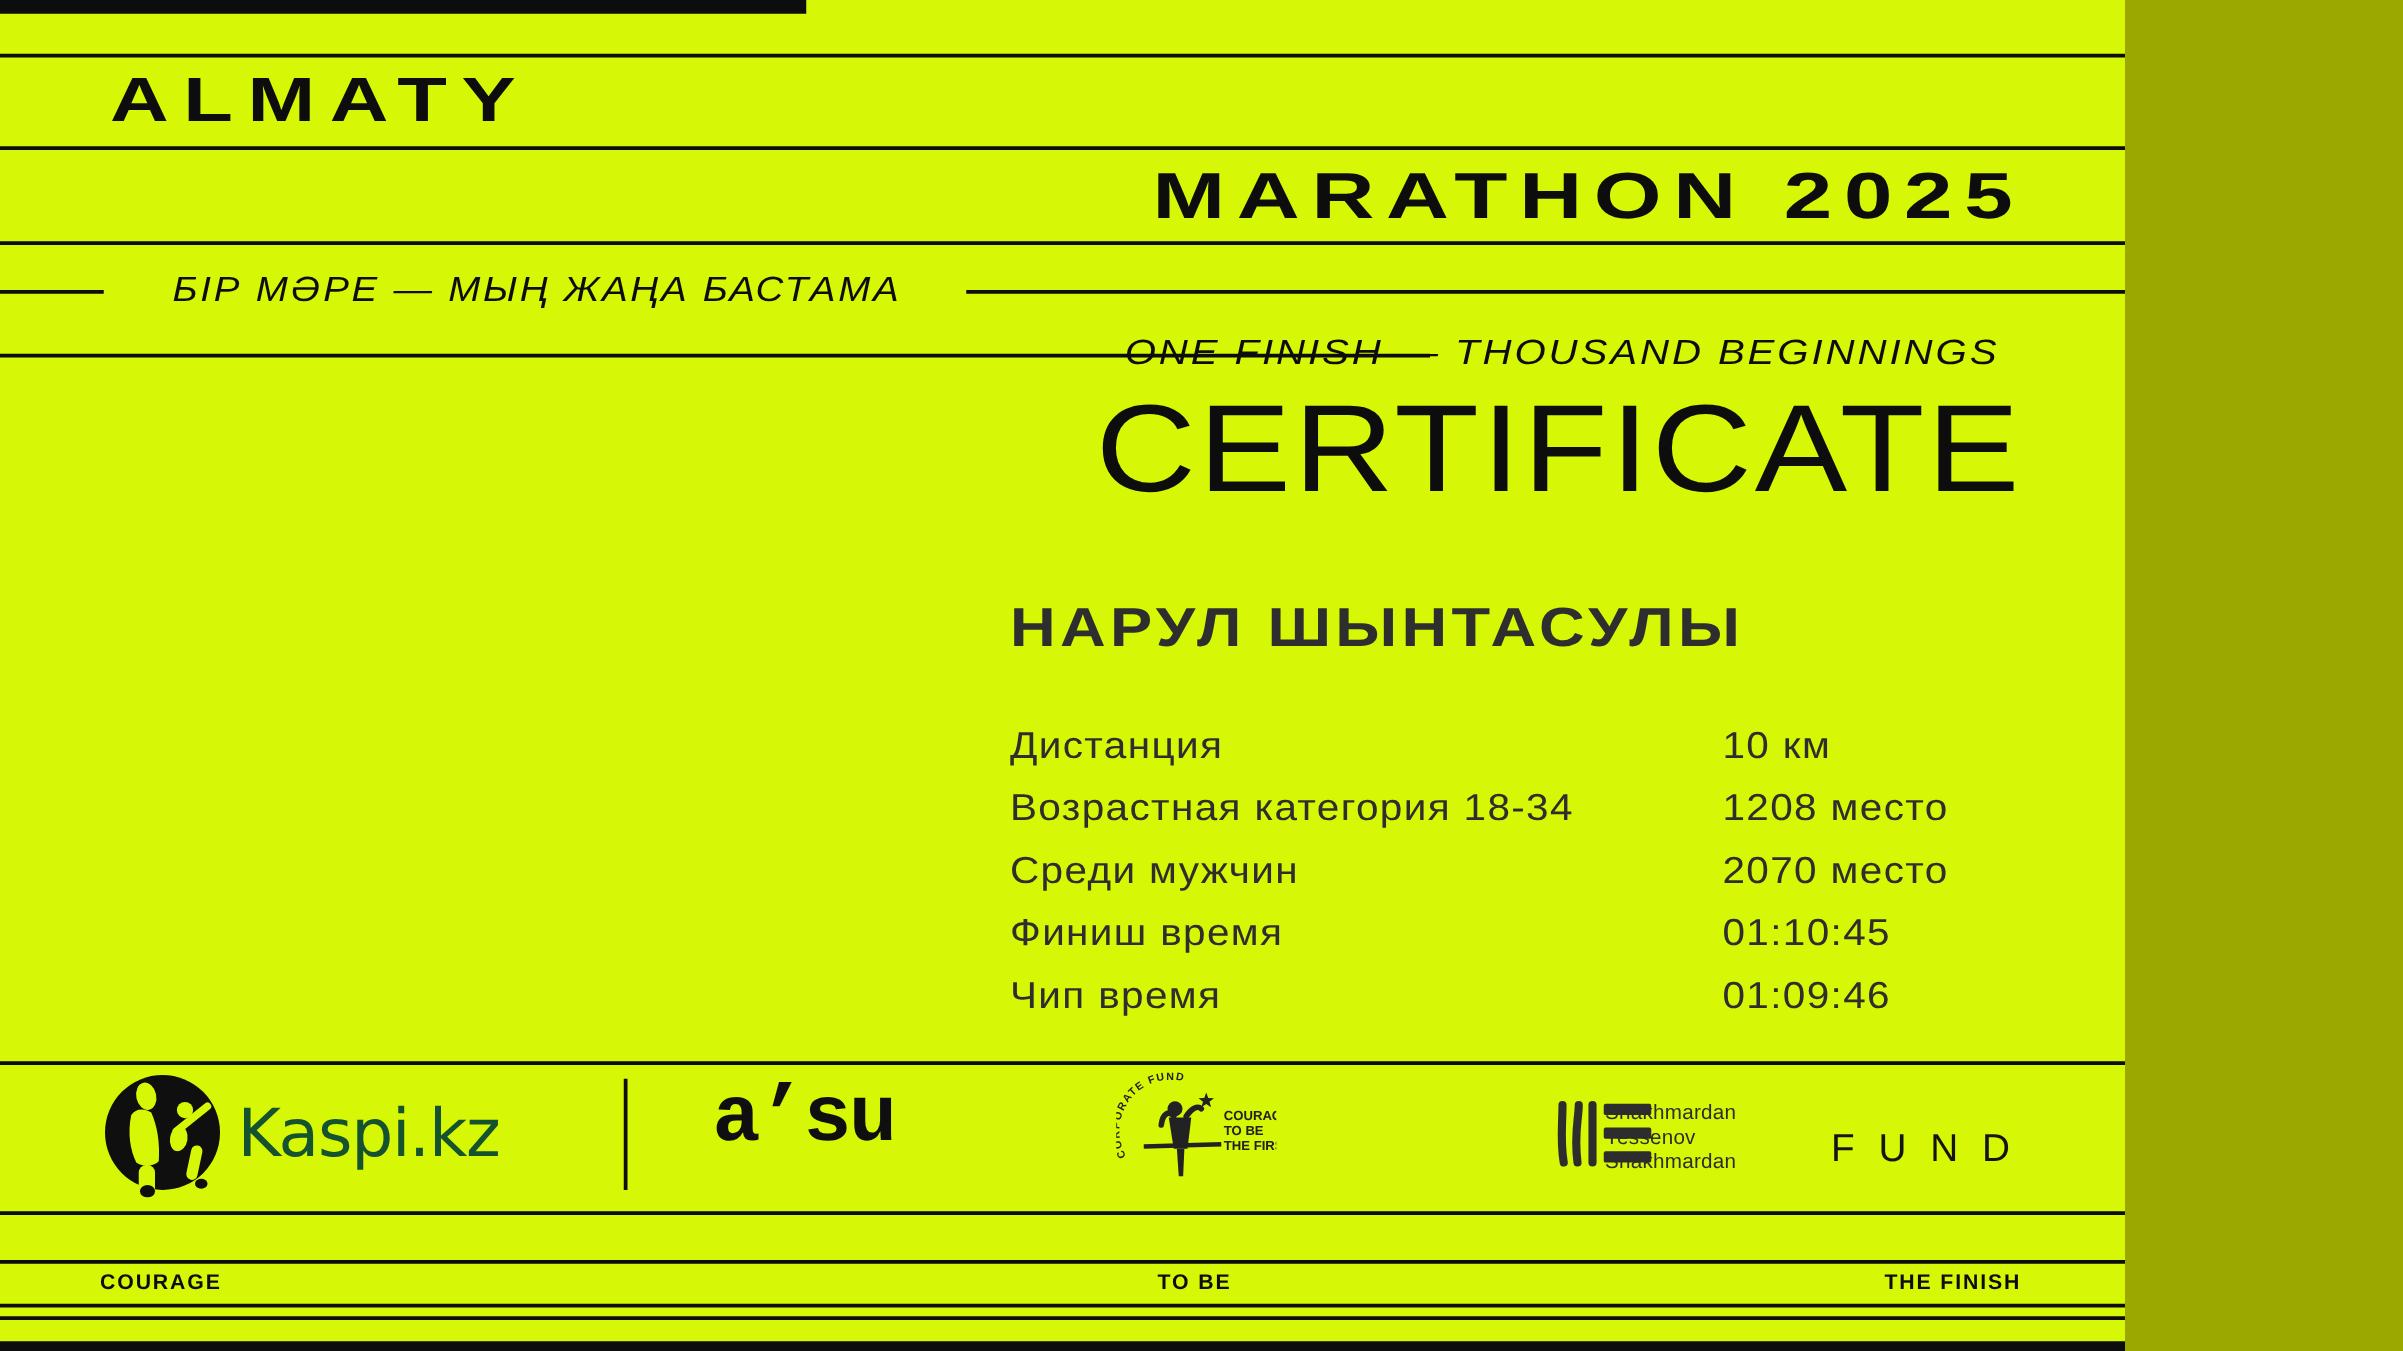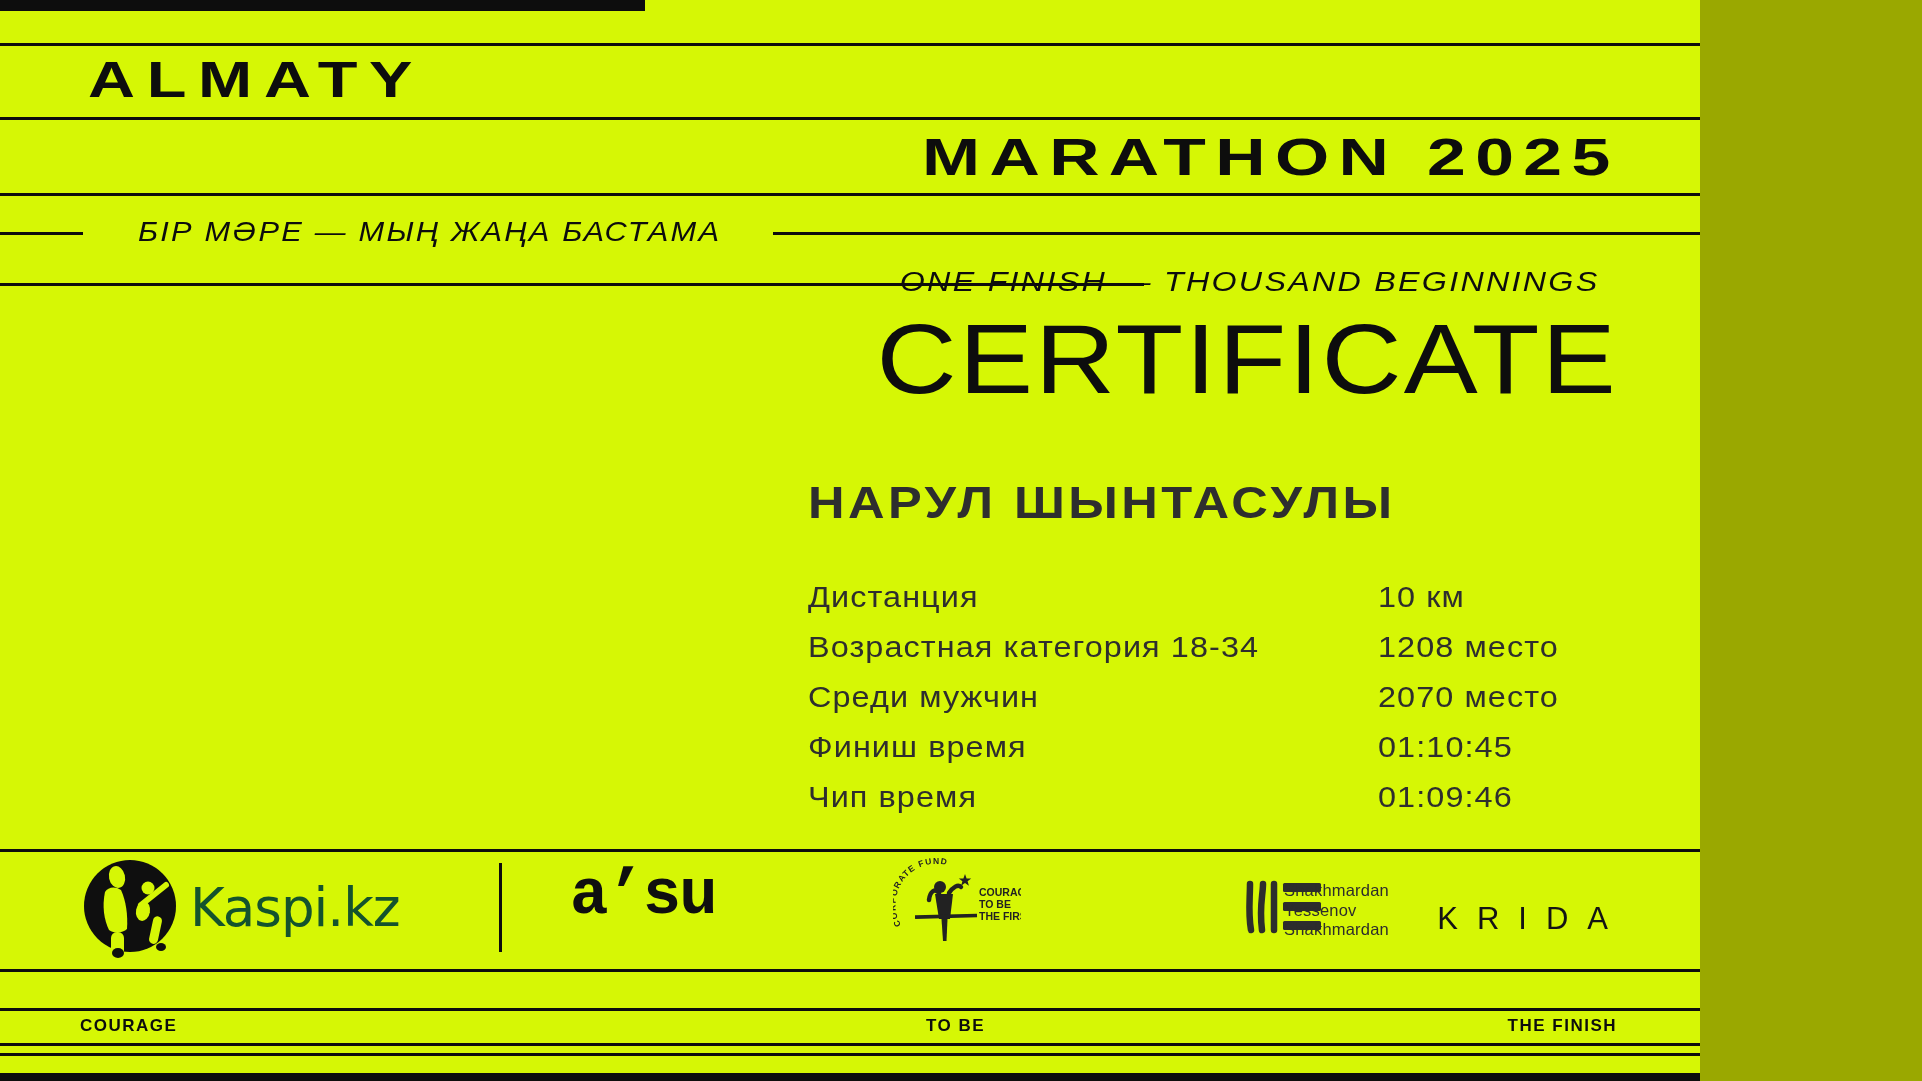"KRIDA" div.krida-text { text: KRIDA -> FUND }
